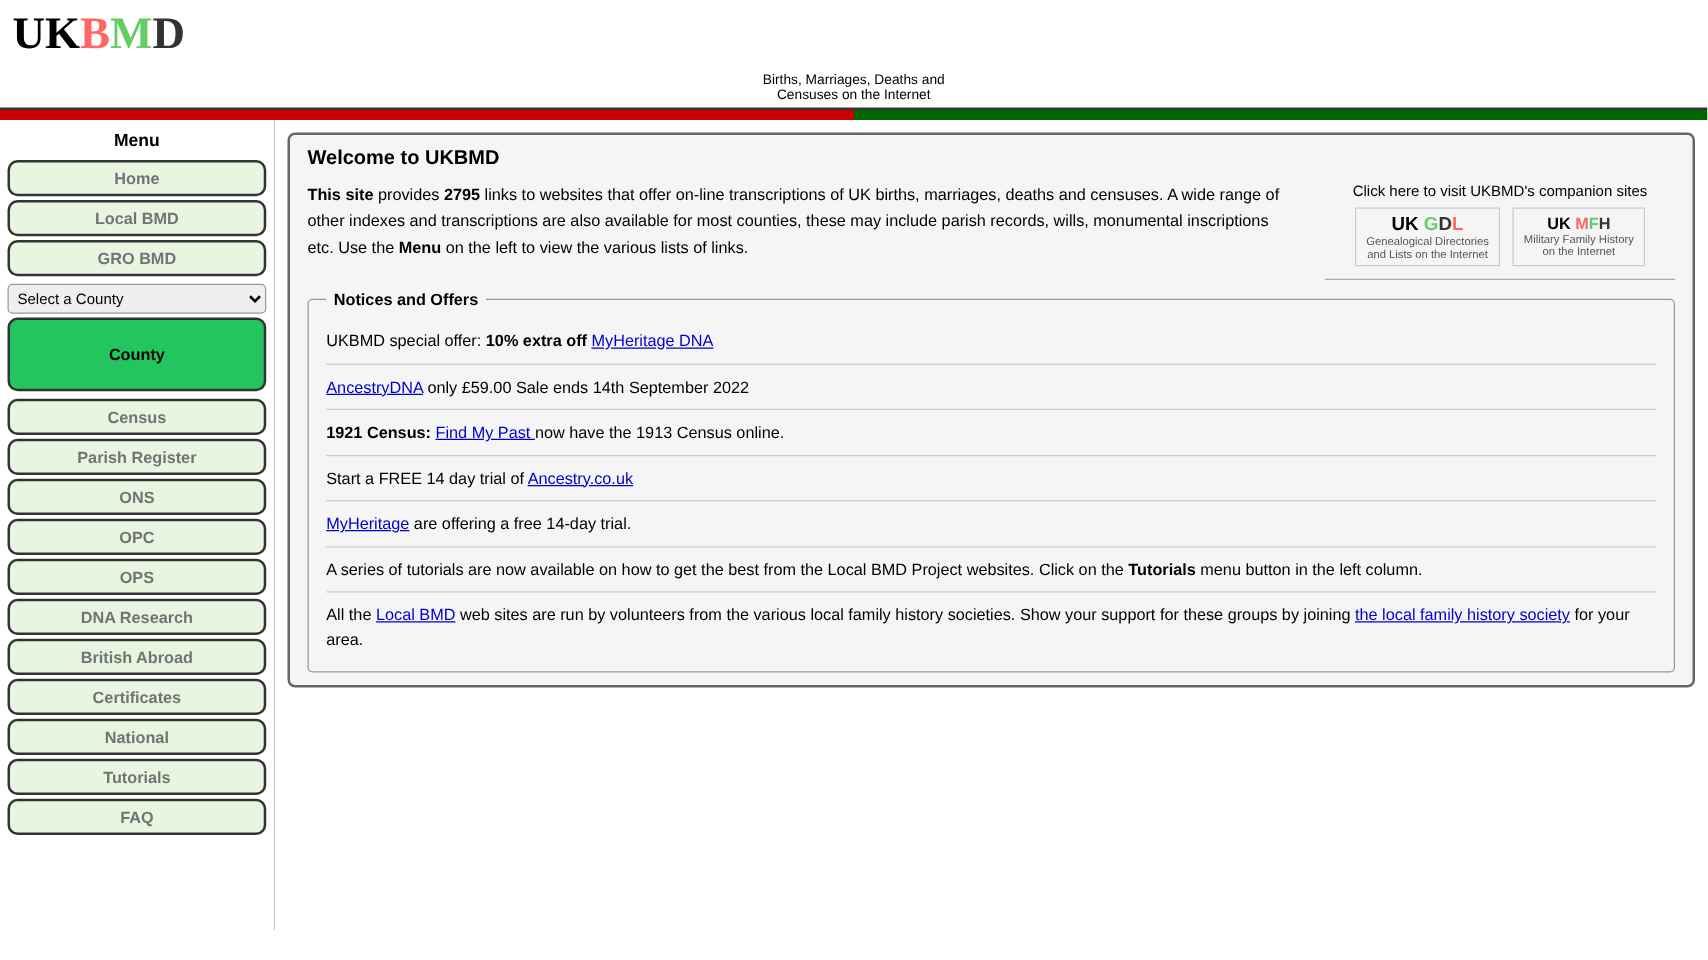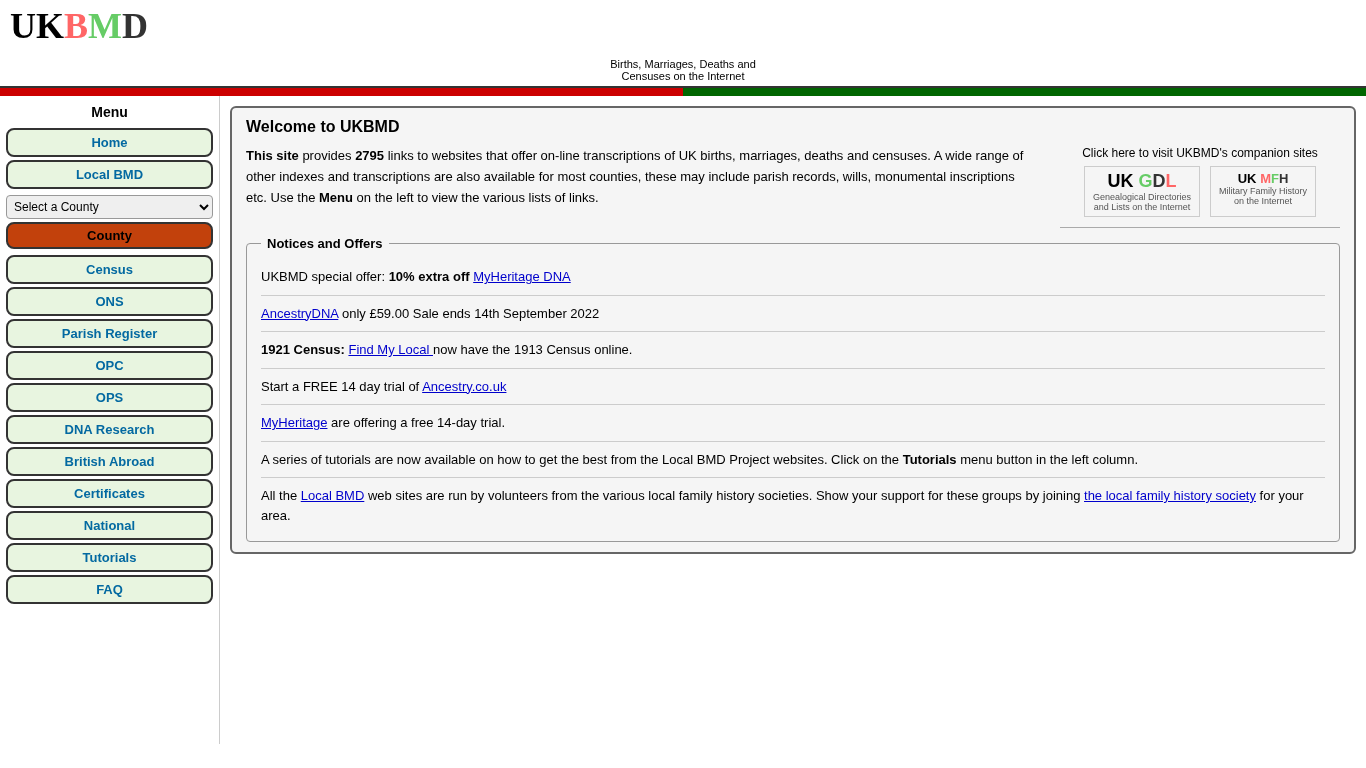"Home" .menu-btn { color: #0369a1 -> #737373 }
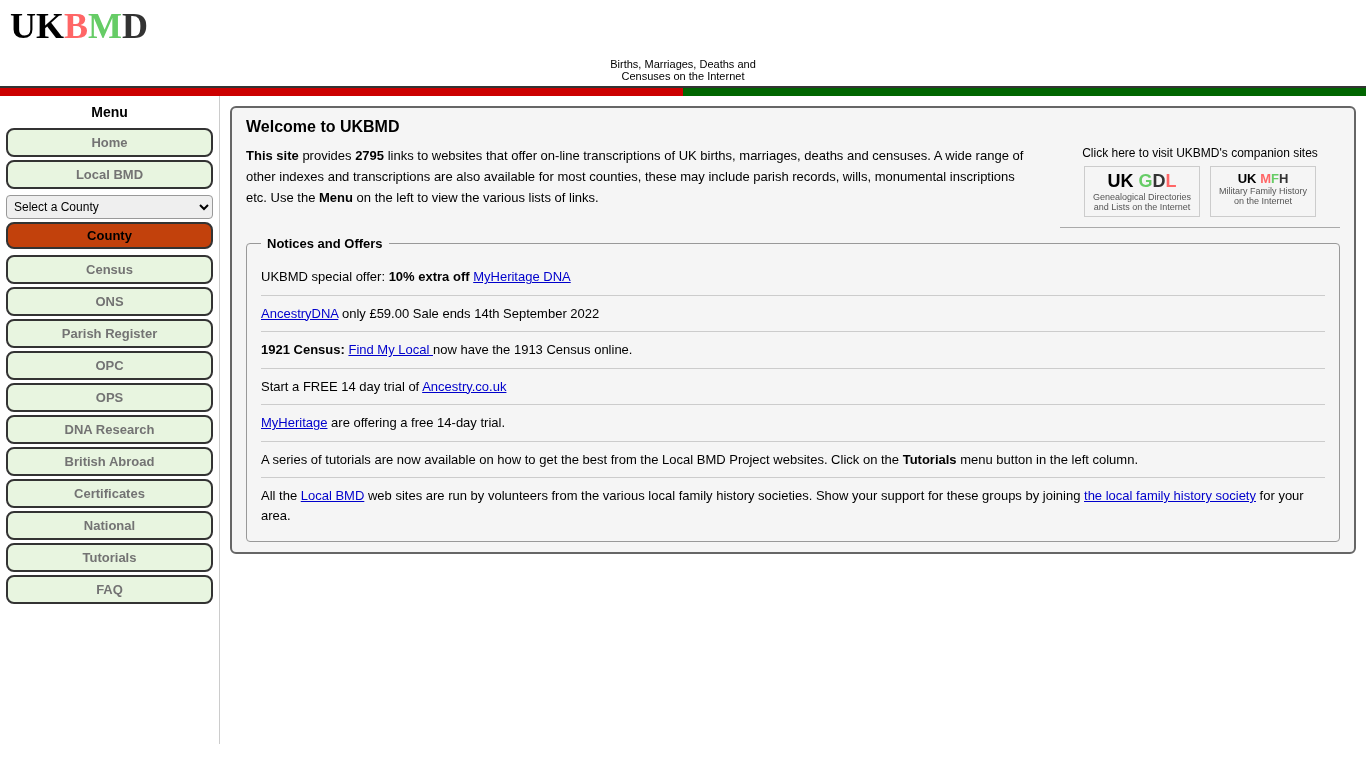"UK GDL" div { font-size: 18px -> 15px }
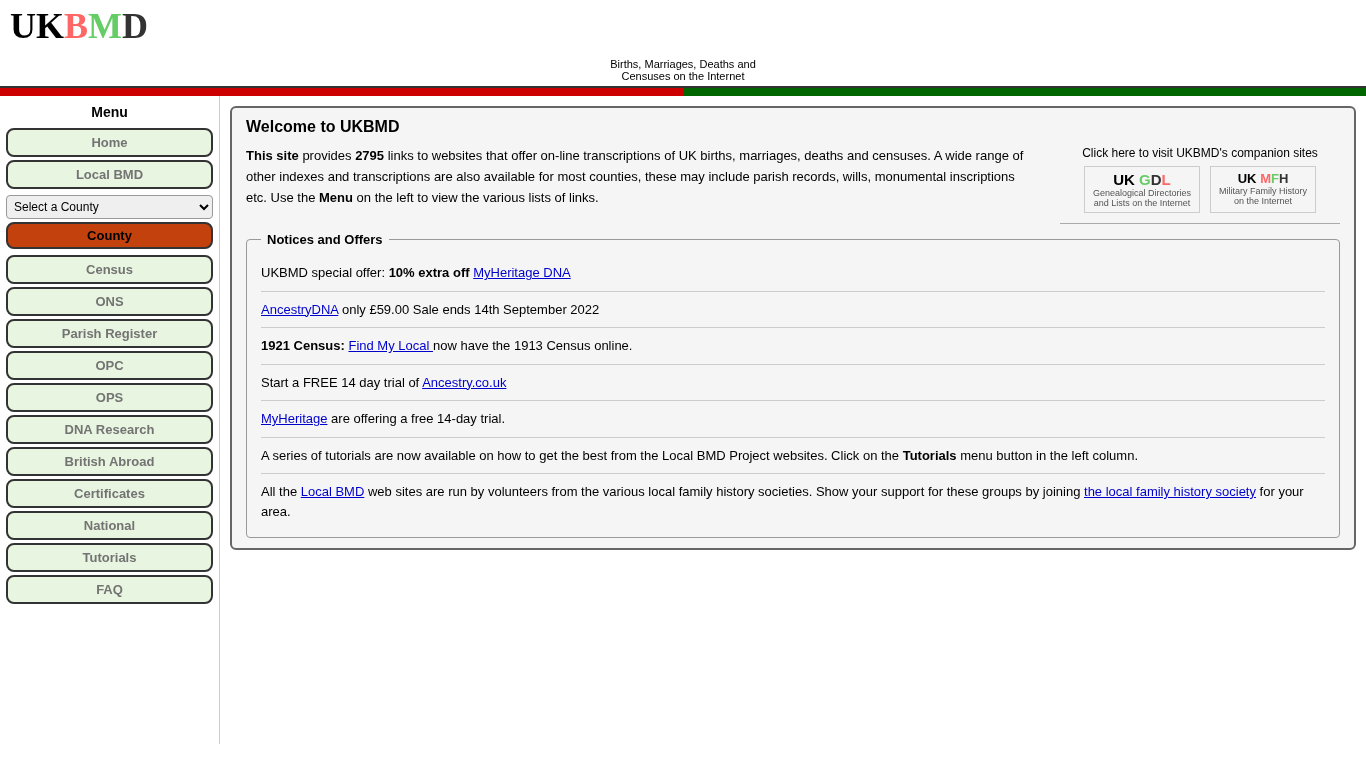"GRO BMD" button.menu-btn { html: none -> <button>GRO BMD</button> }
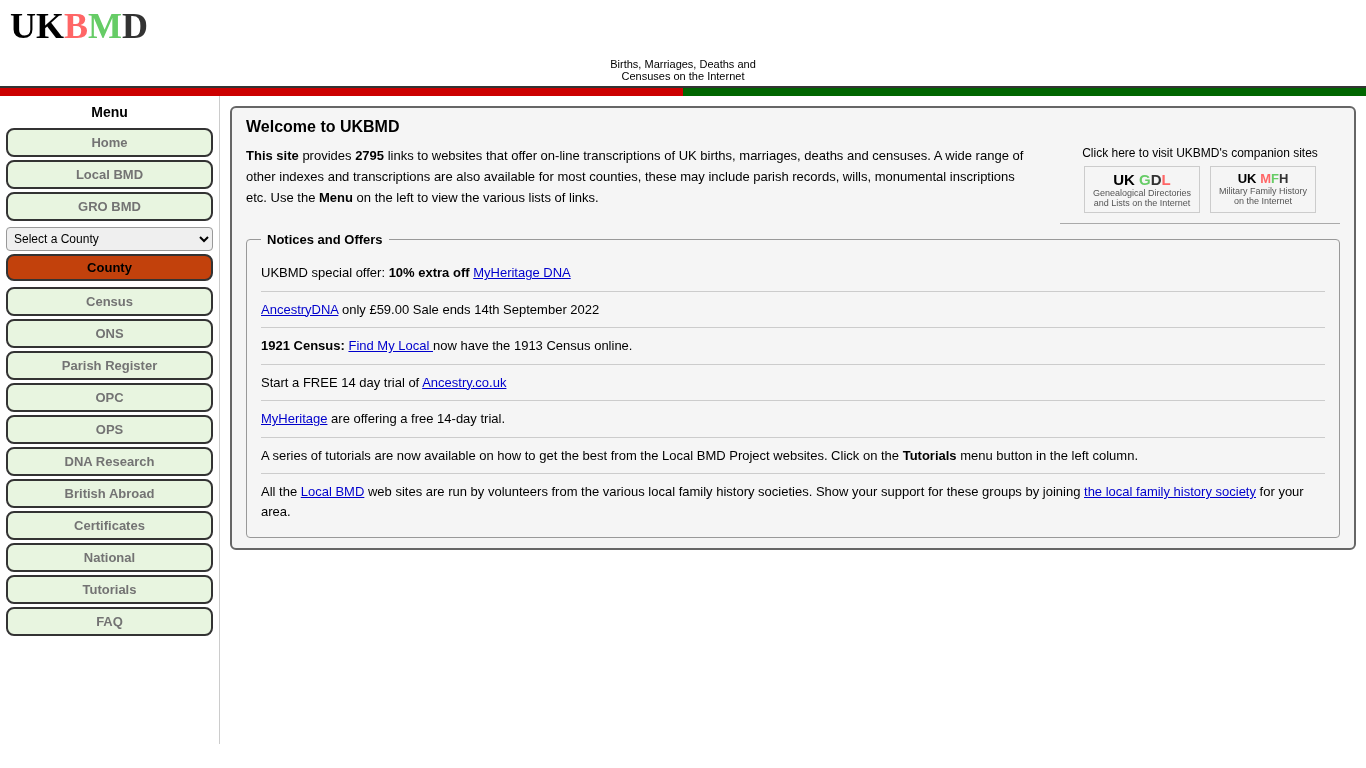"County" #county-btn { background: #c2410c -> #22c55e; padding: 4px -> 20px }
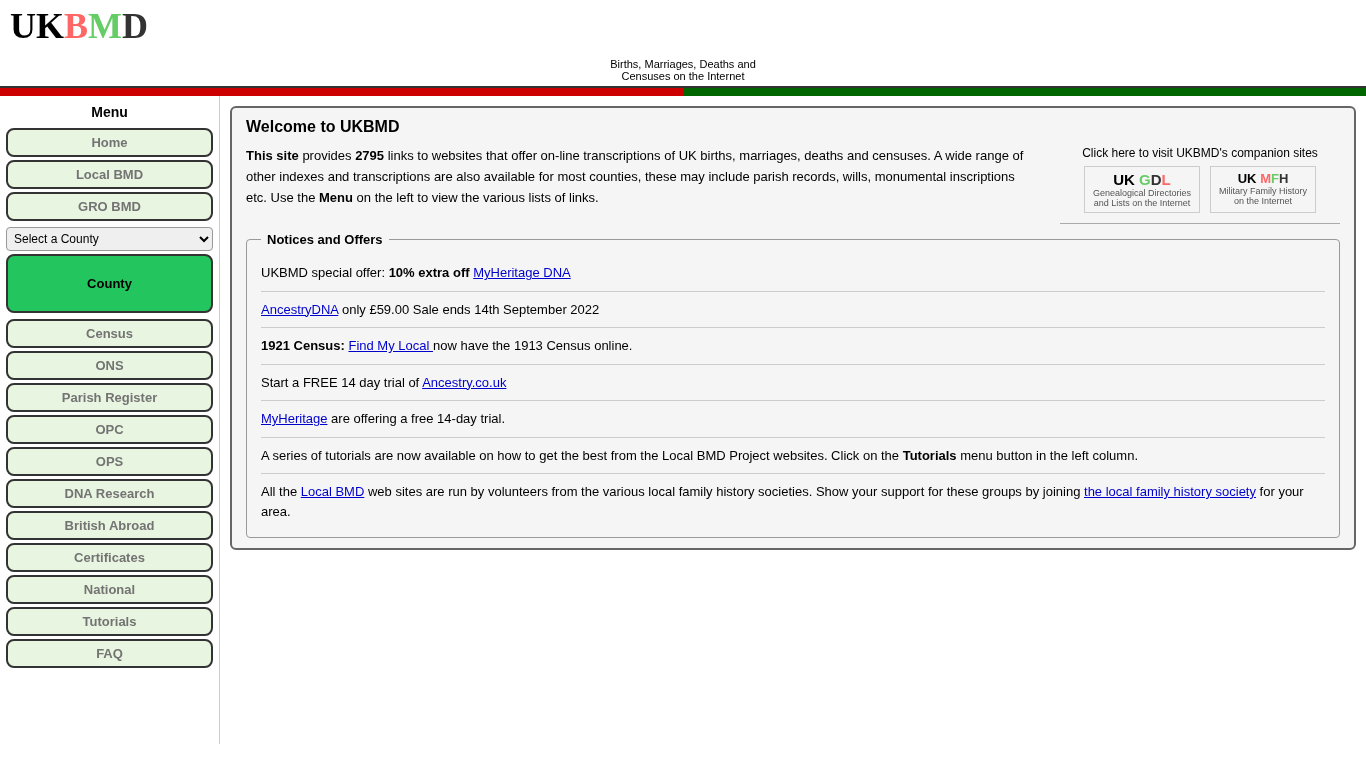"Find My Local" a { text: Local -> Past }
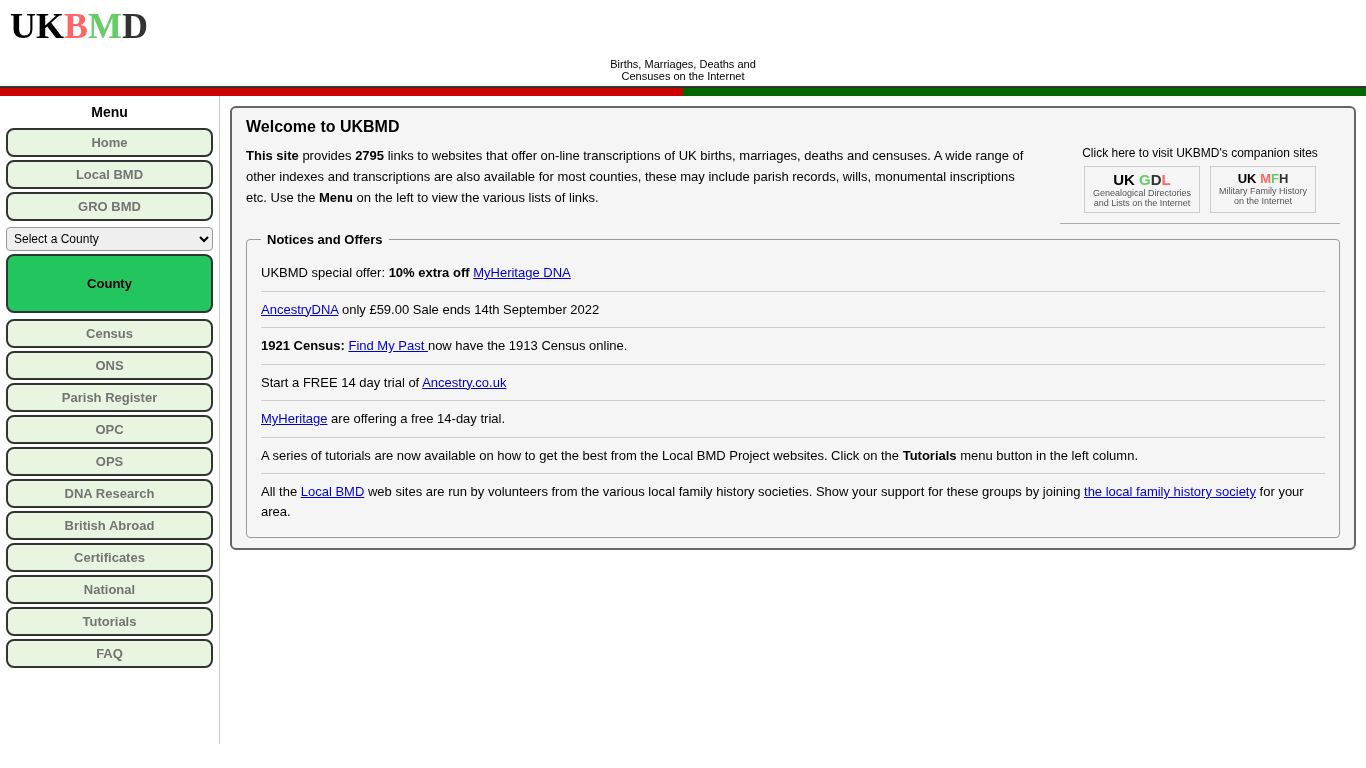"ONS" button.menu-btn { order: before "Parish Register" -> after "Parish Register" }
